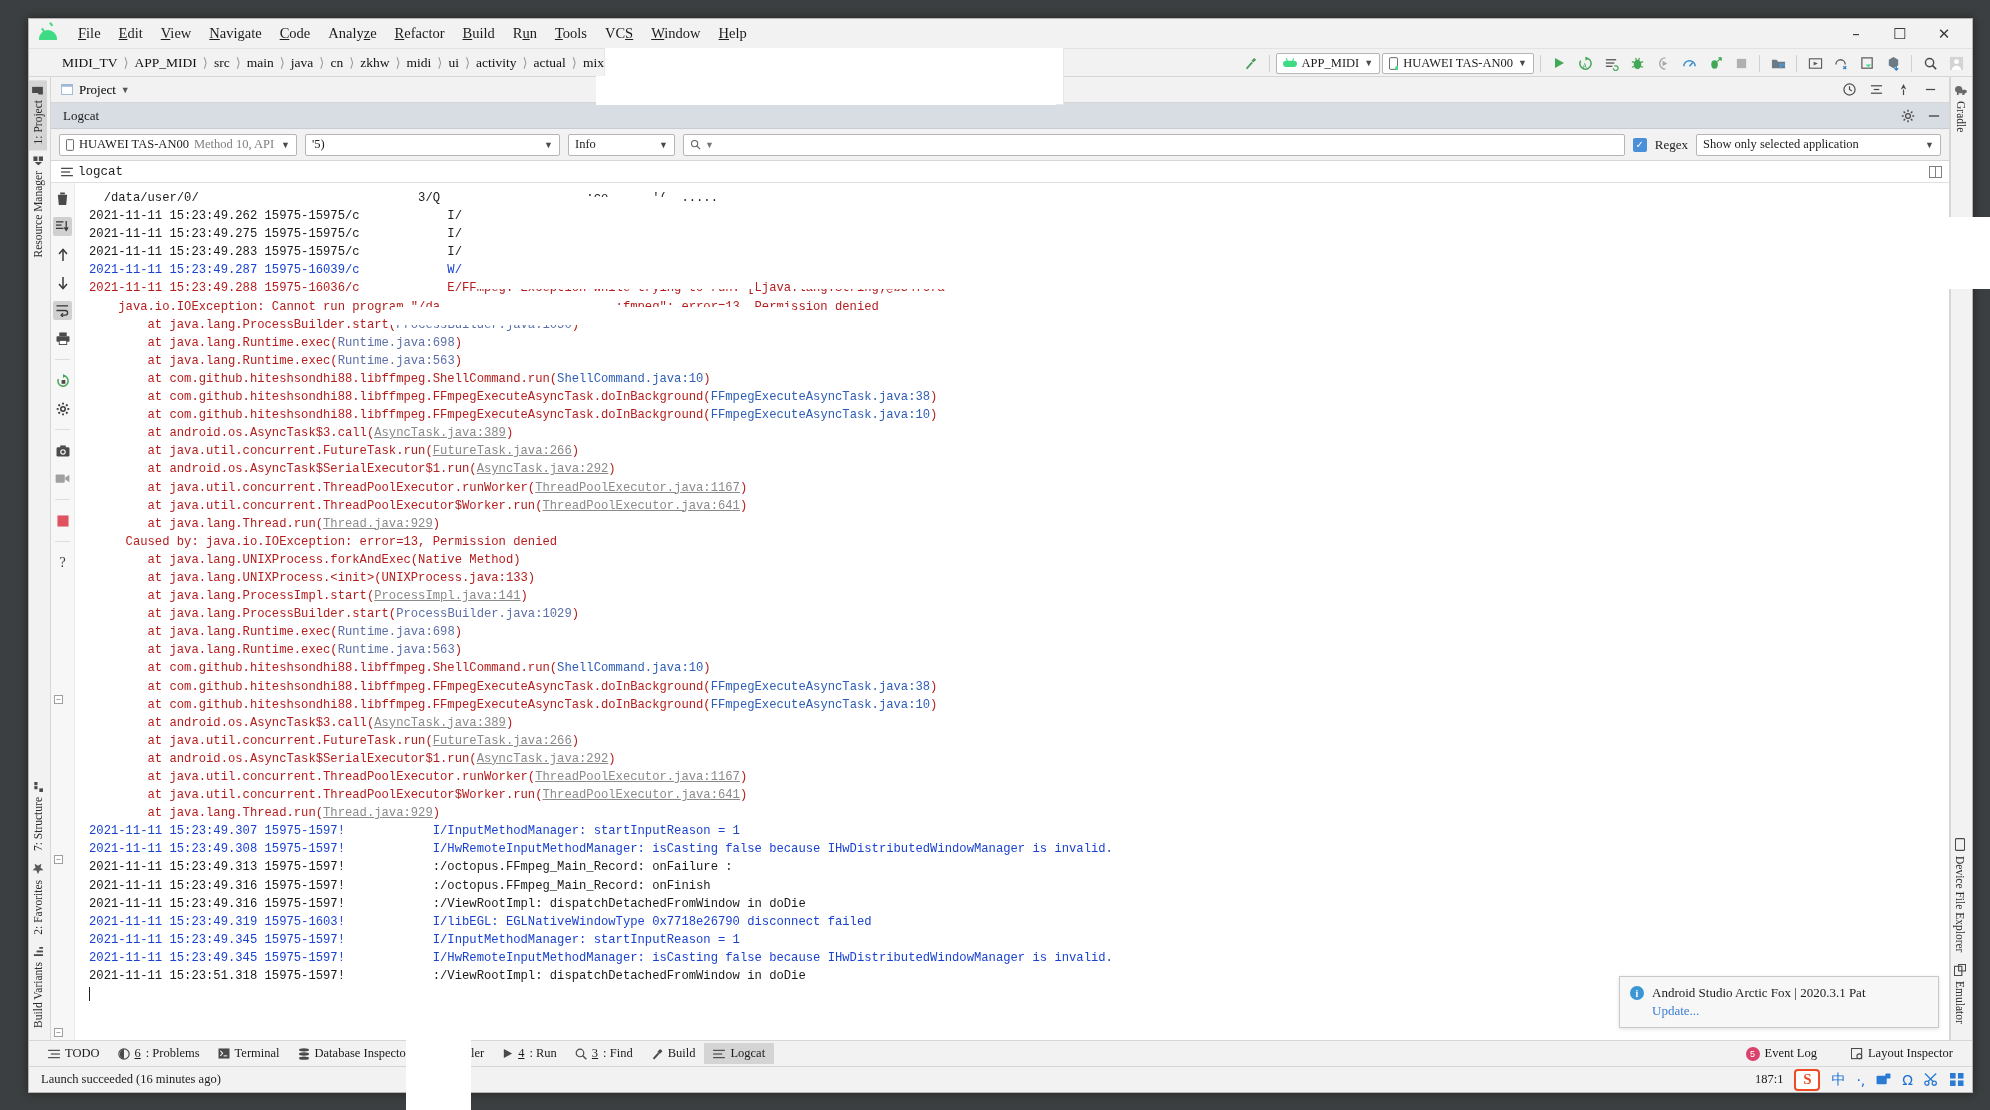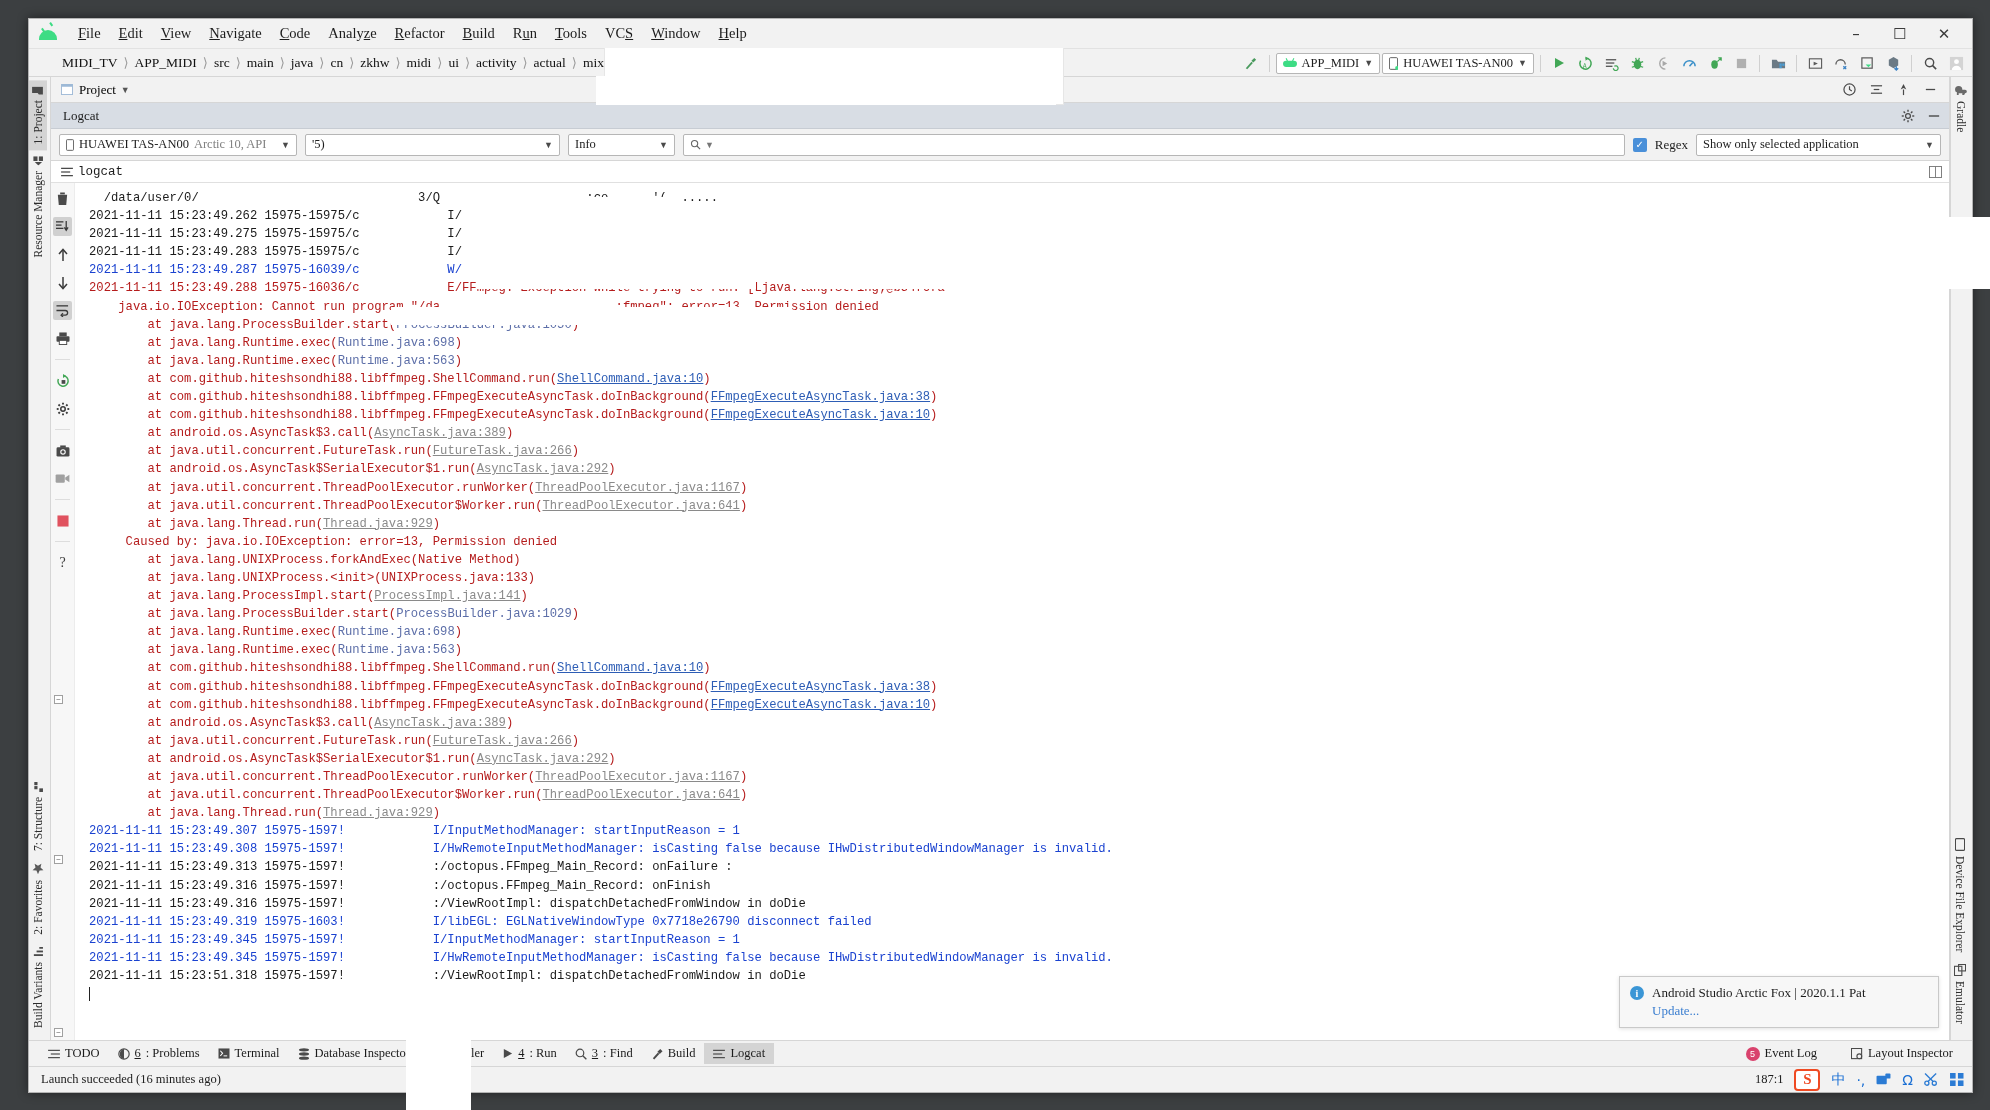"Arctic 10, API" span.dim { text: Arctic -> Method }
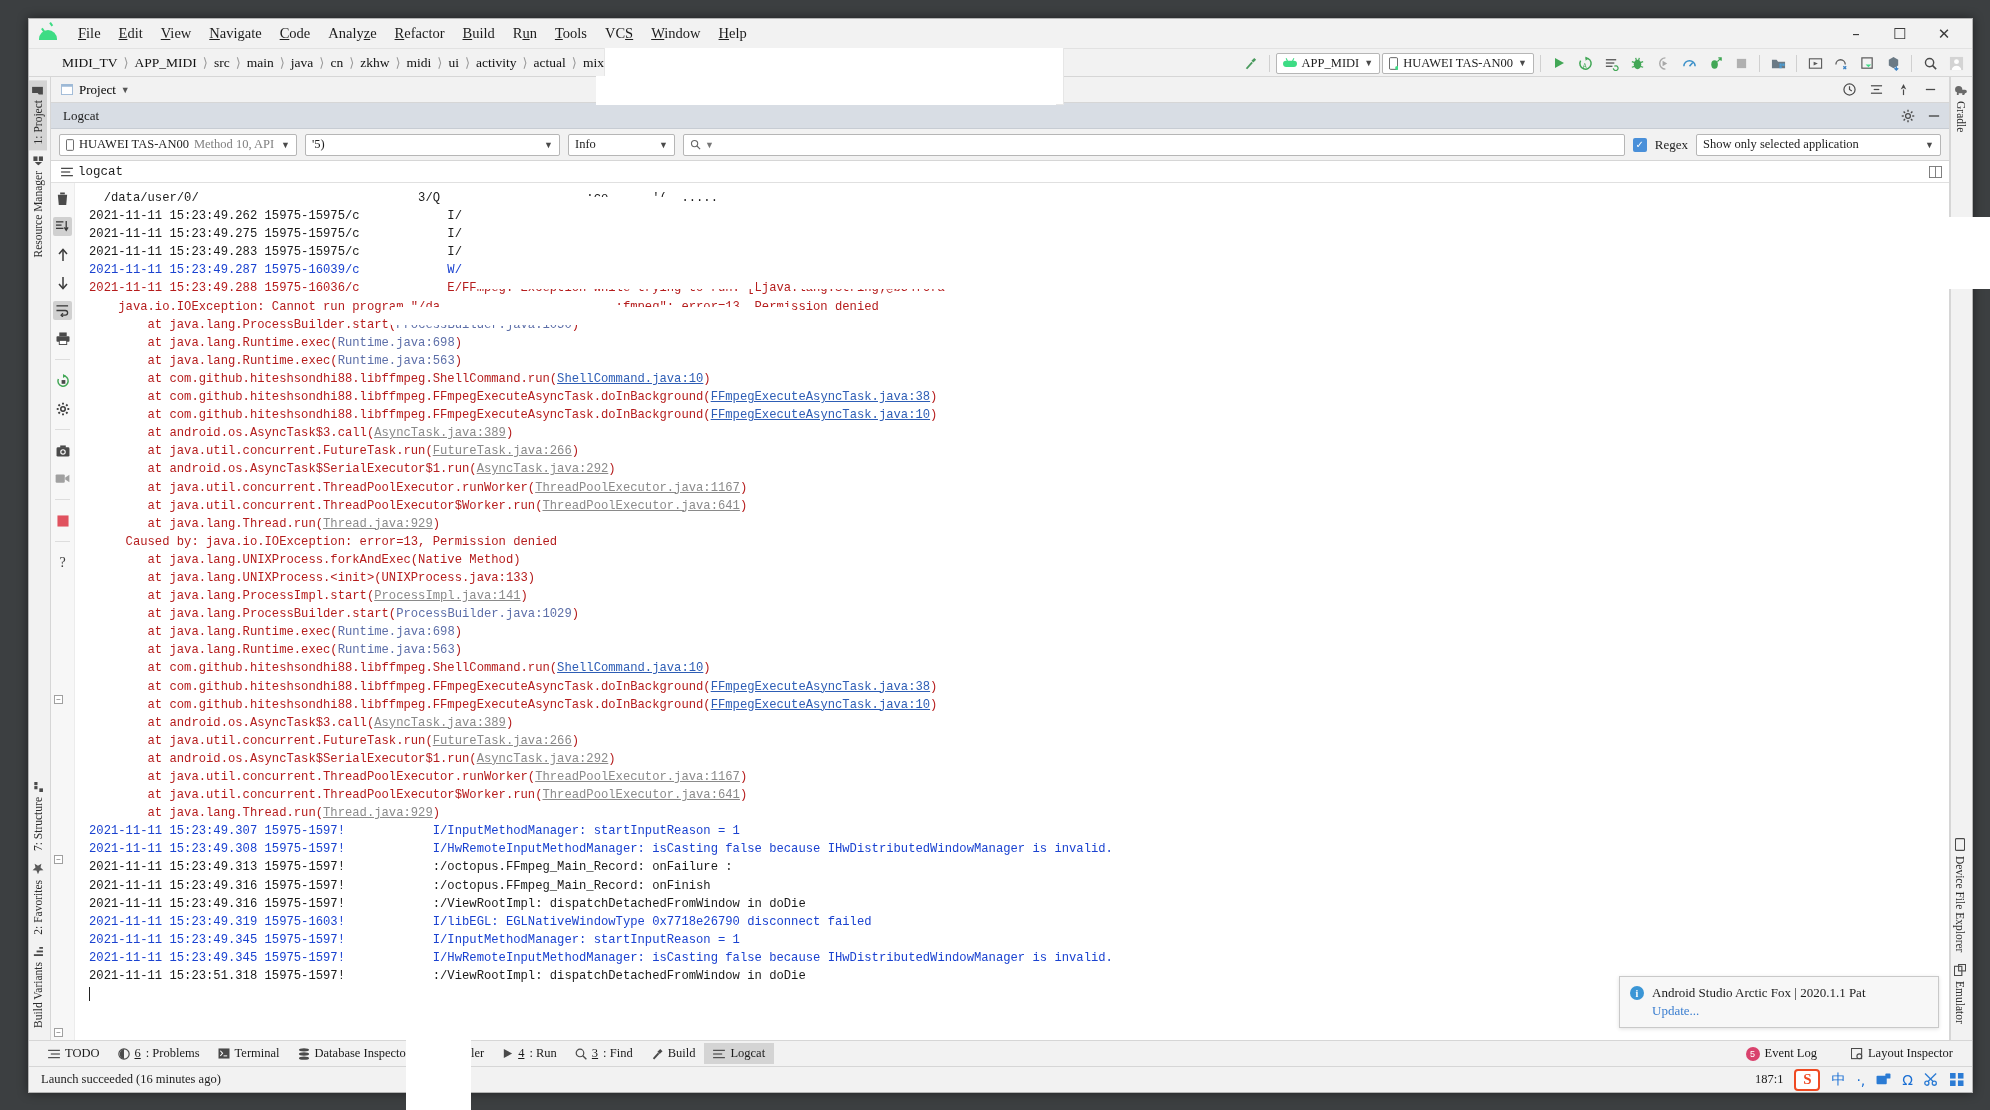"ShellCommand.java:10" .lnk2 { text-decoration: underline -> none }
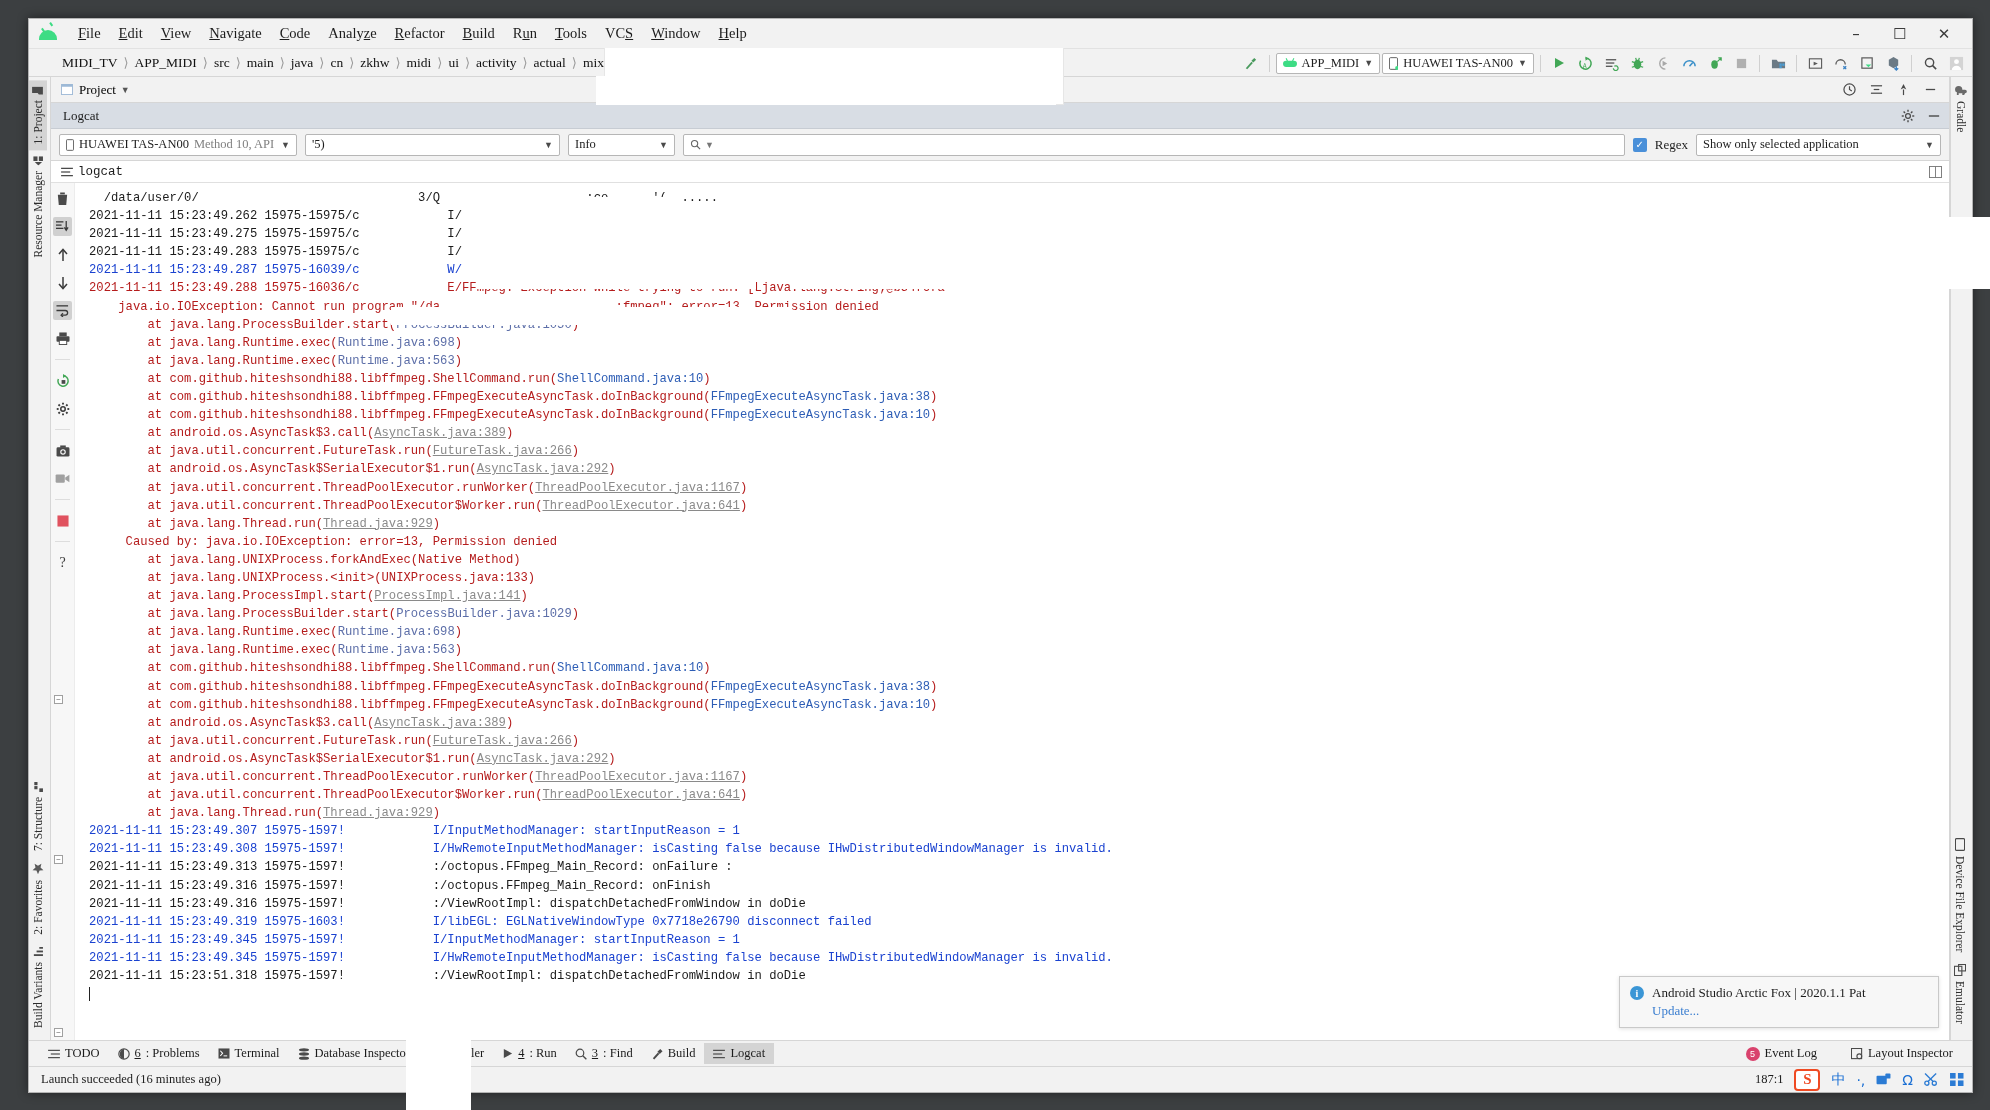"Android Studio Arctic Fox |" div.balloon-title { text: 2020.1.1 -> 2020.3.1 }
